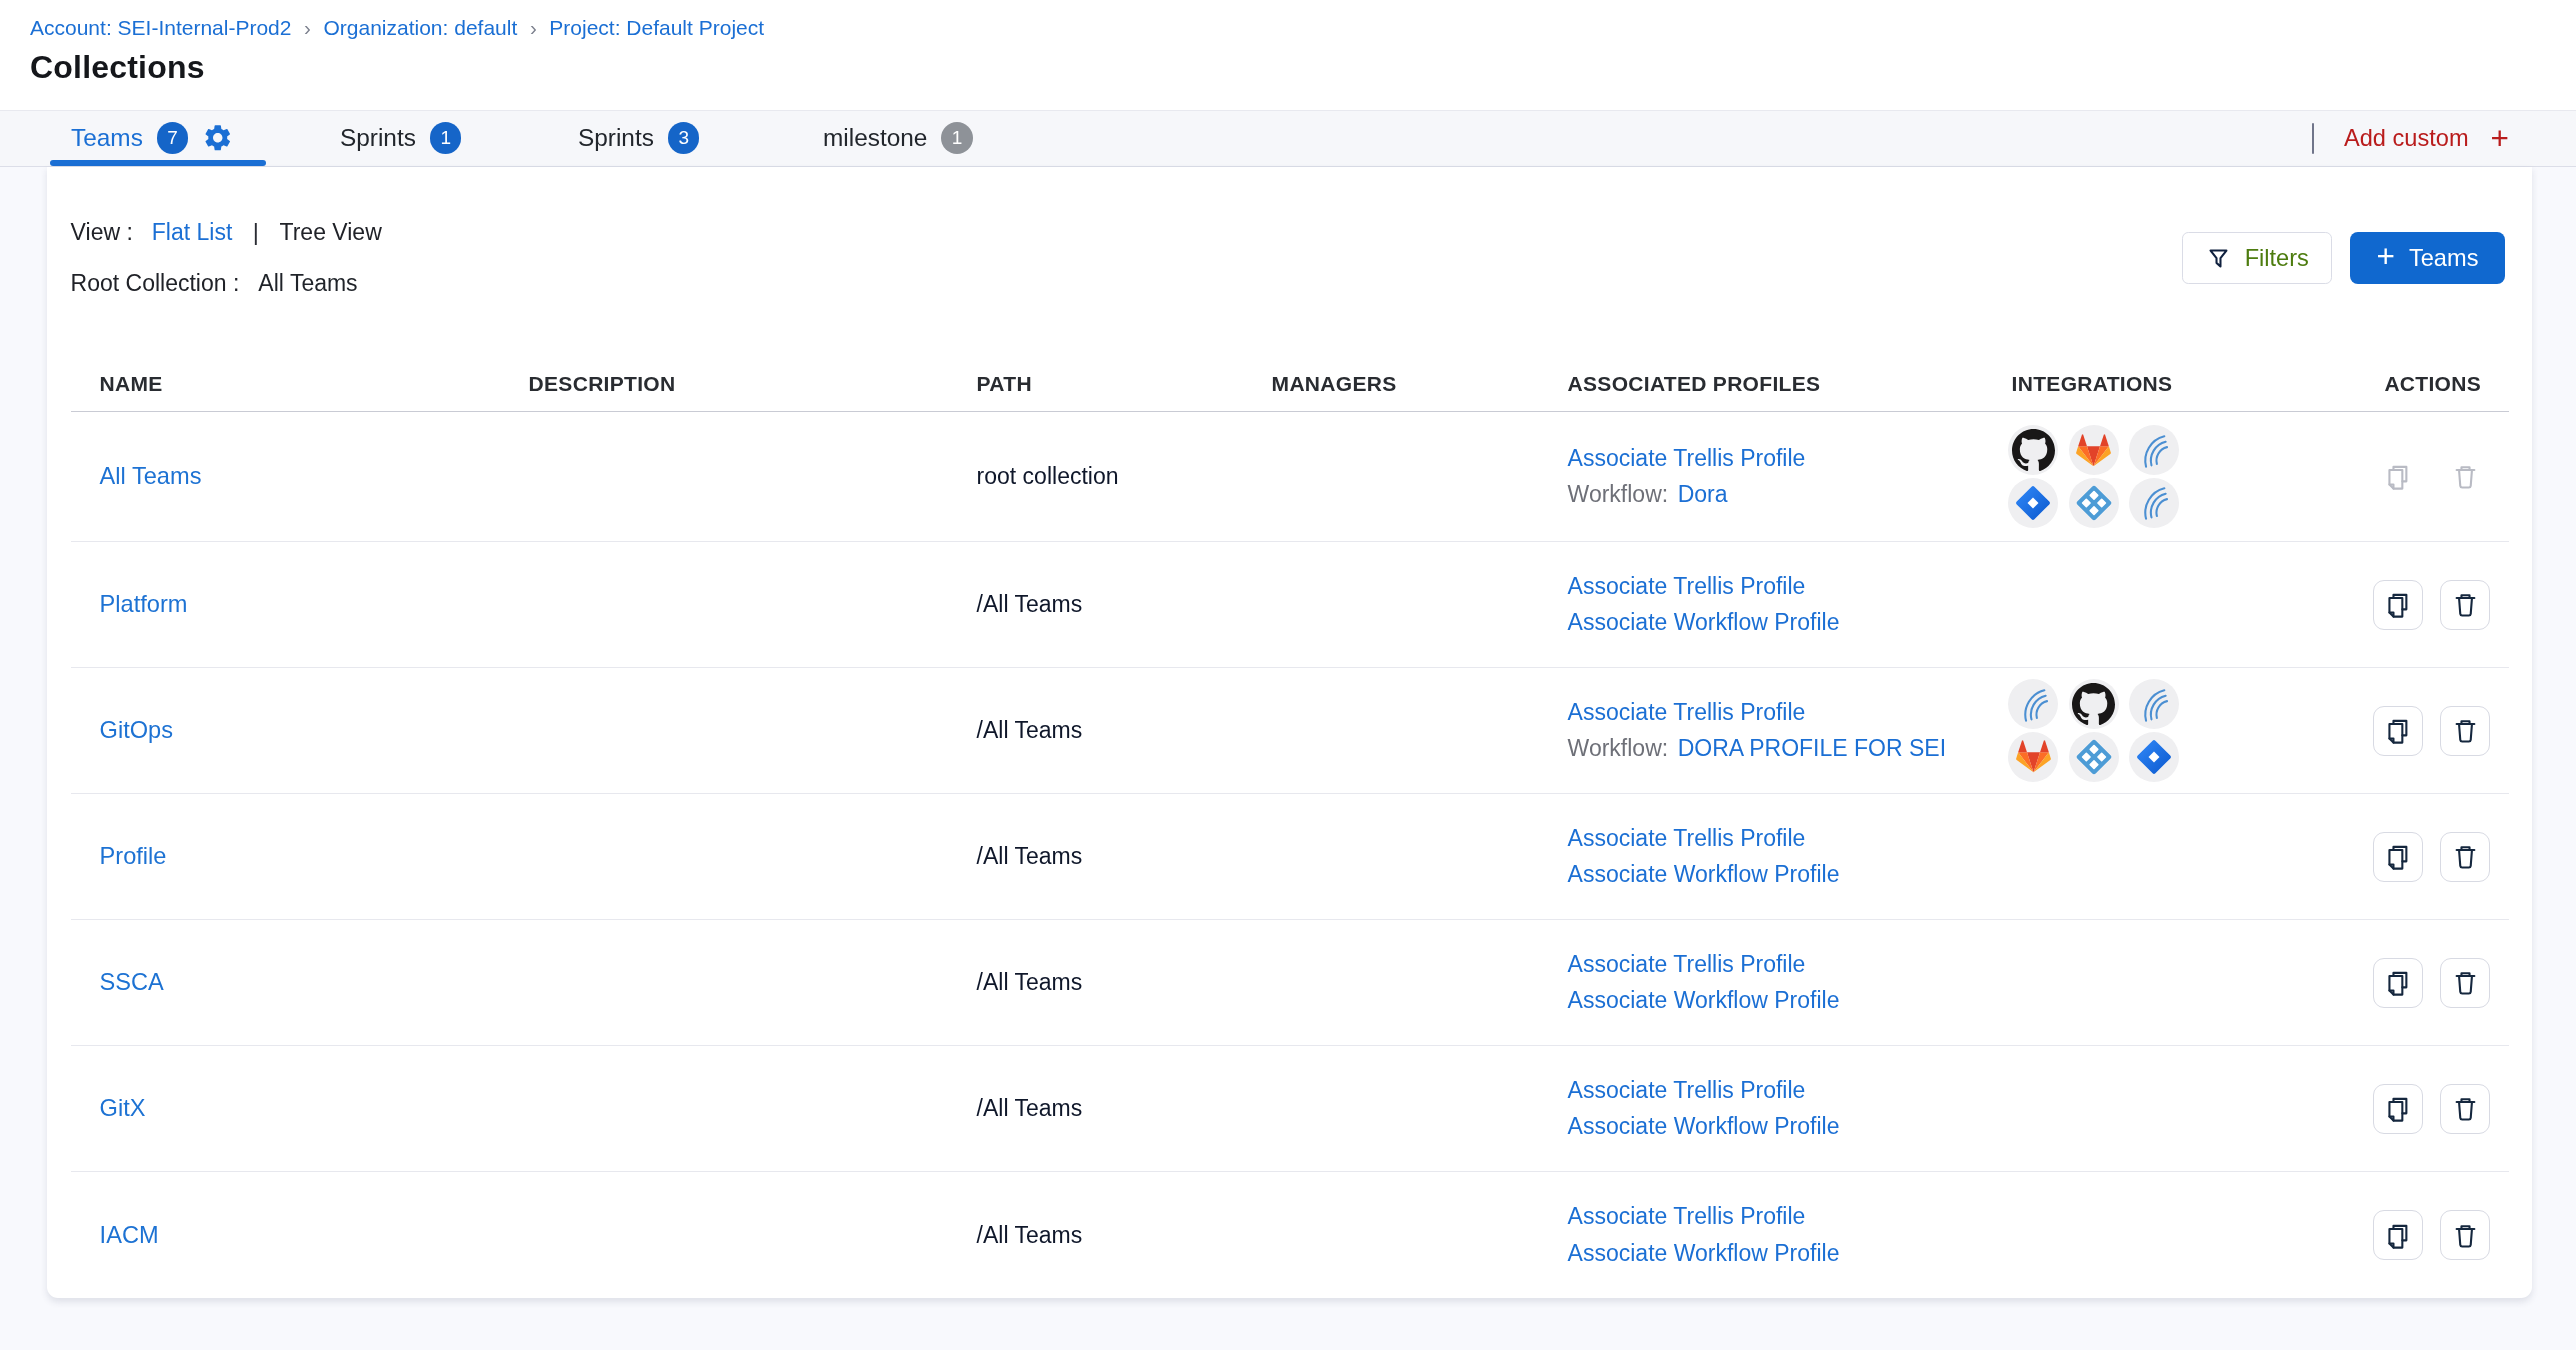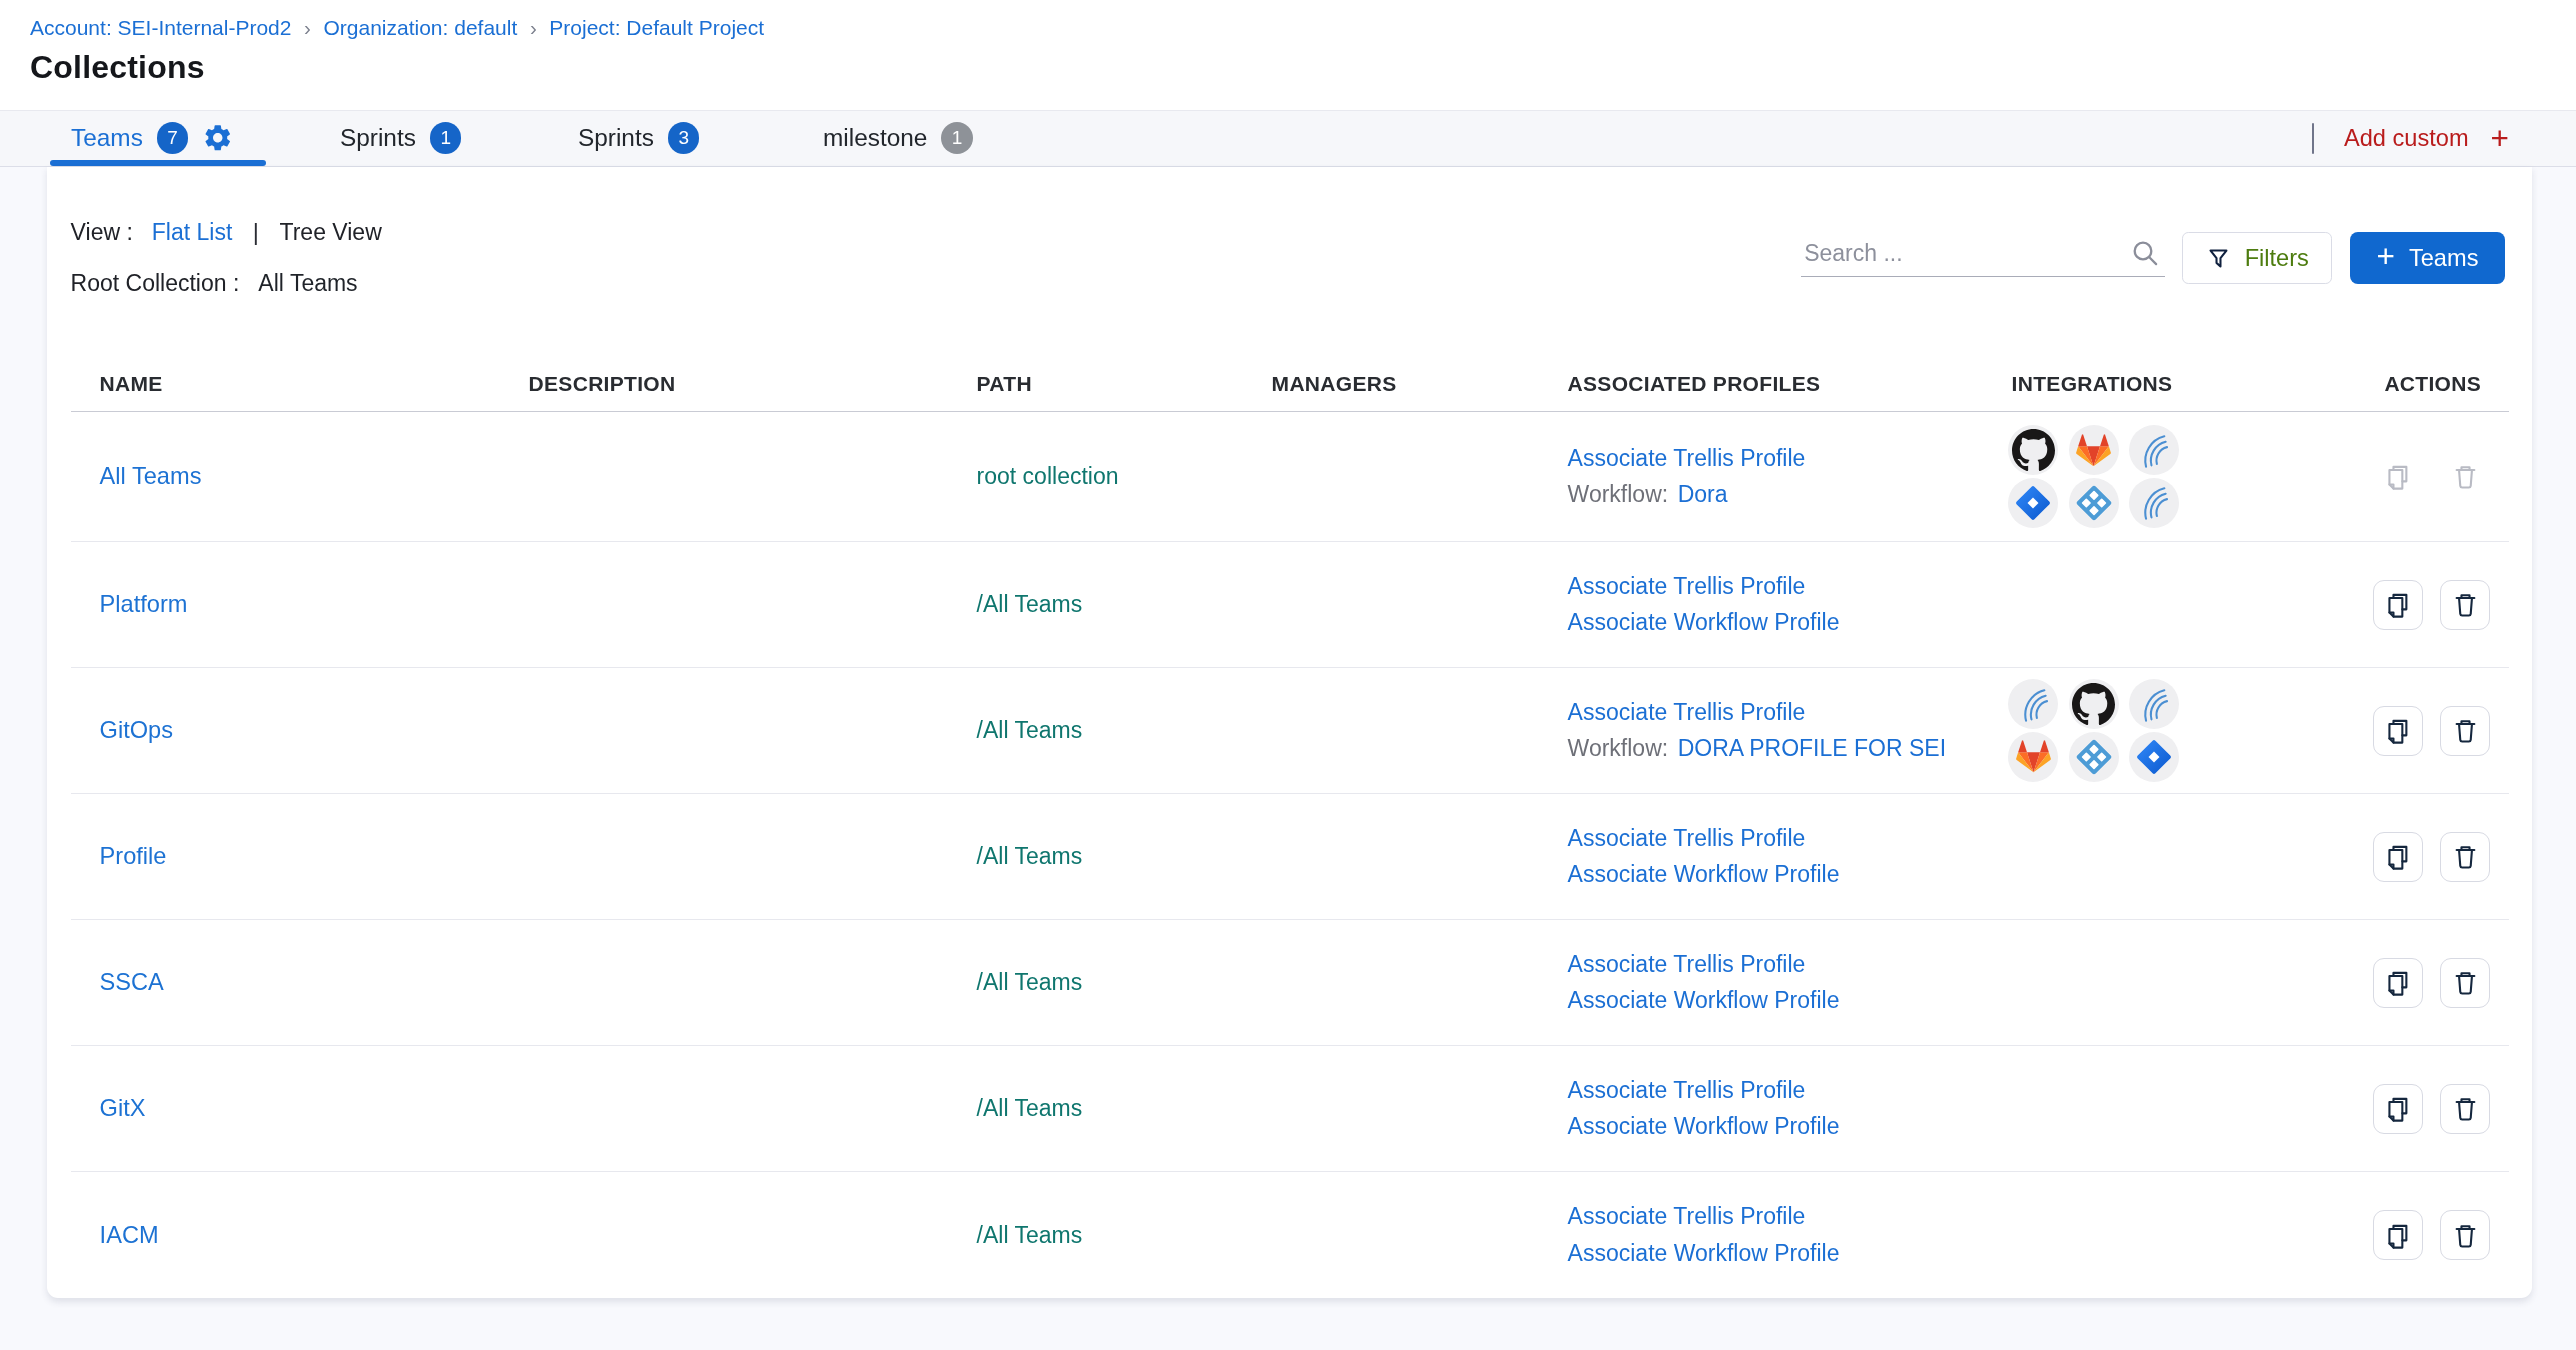"Search ..." div.search-box { html: <div> <input> <span> <svg> <circle></circle> <line></line> </svg> </span> </div> -> none }
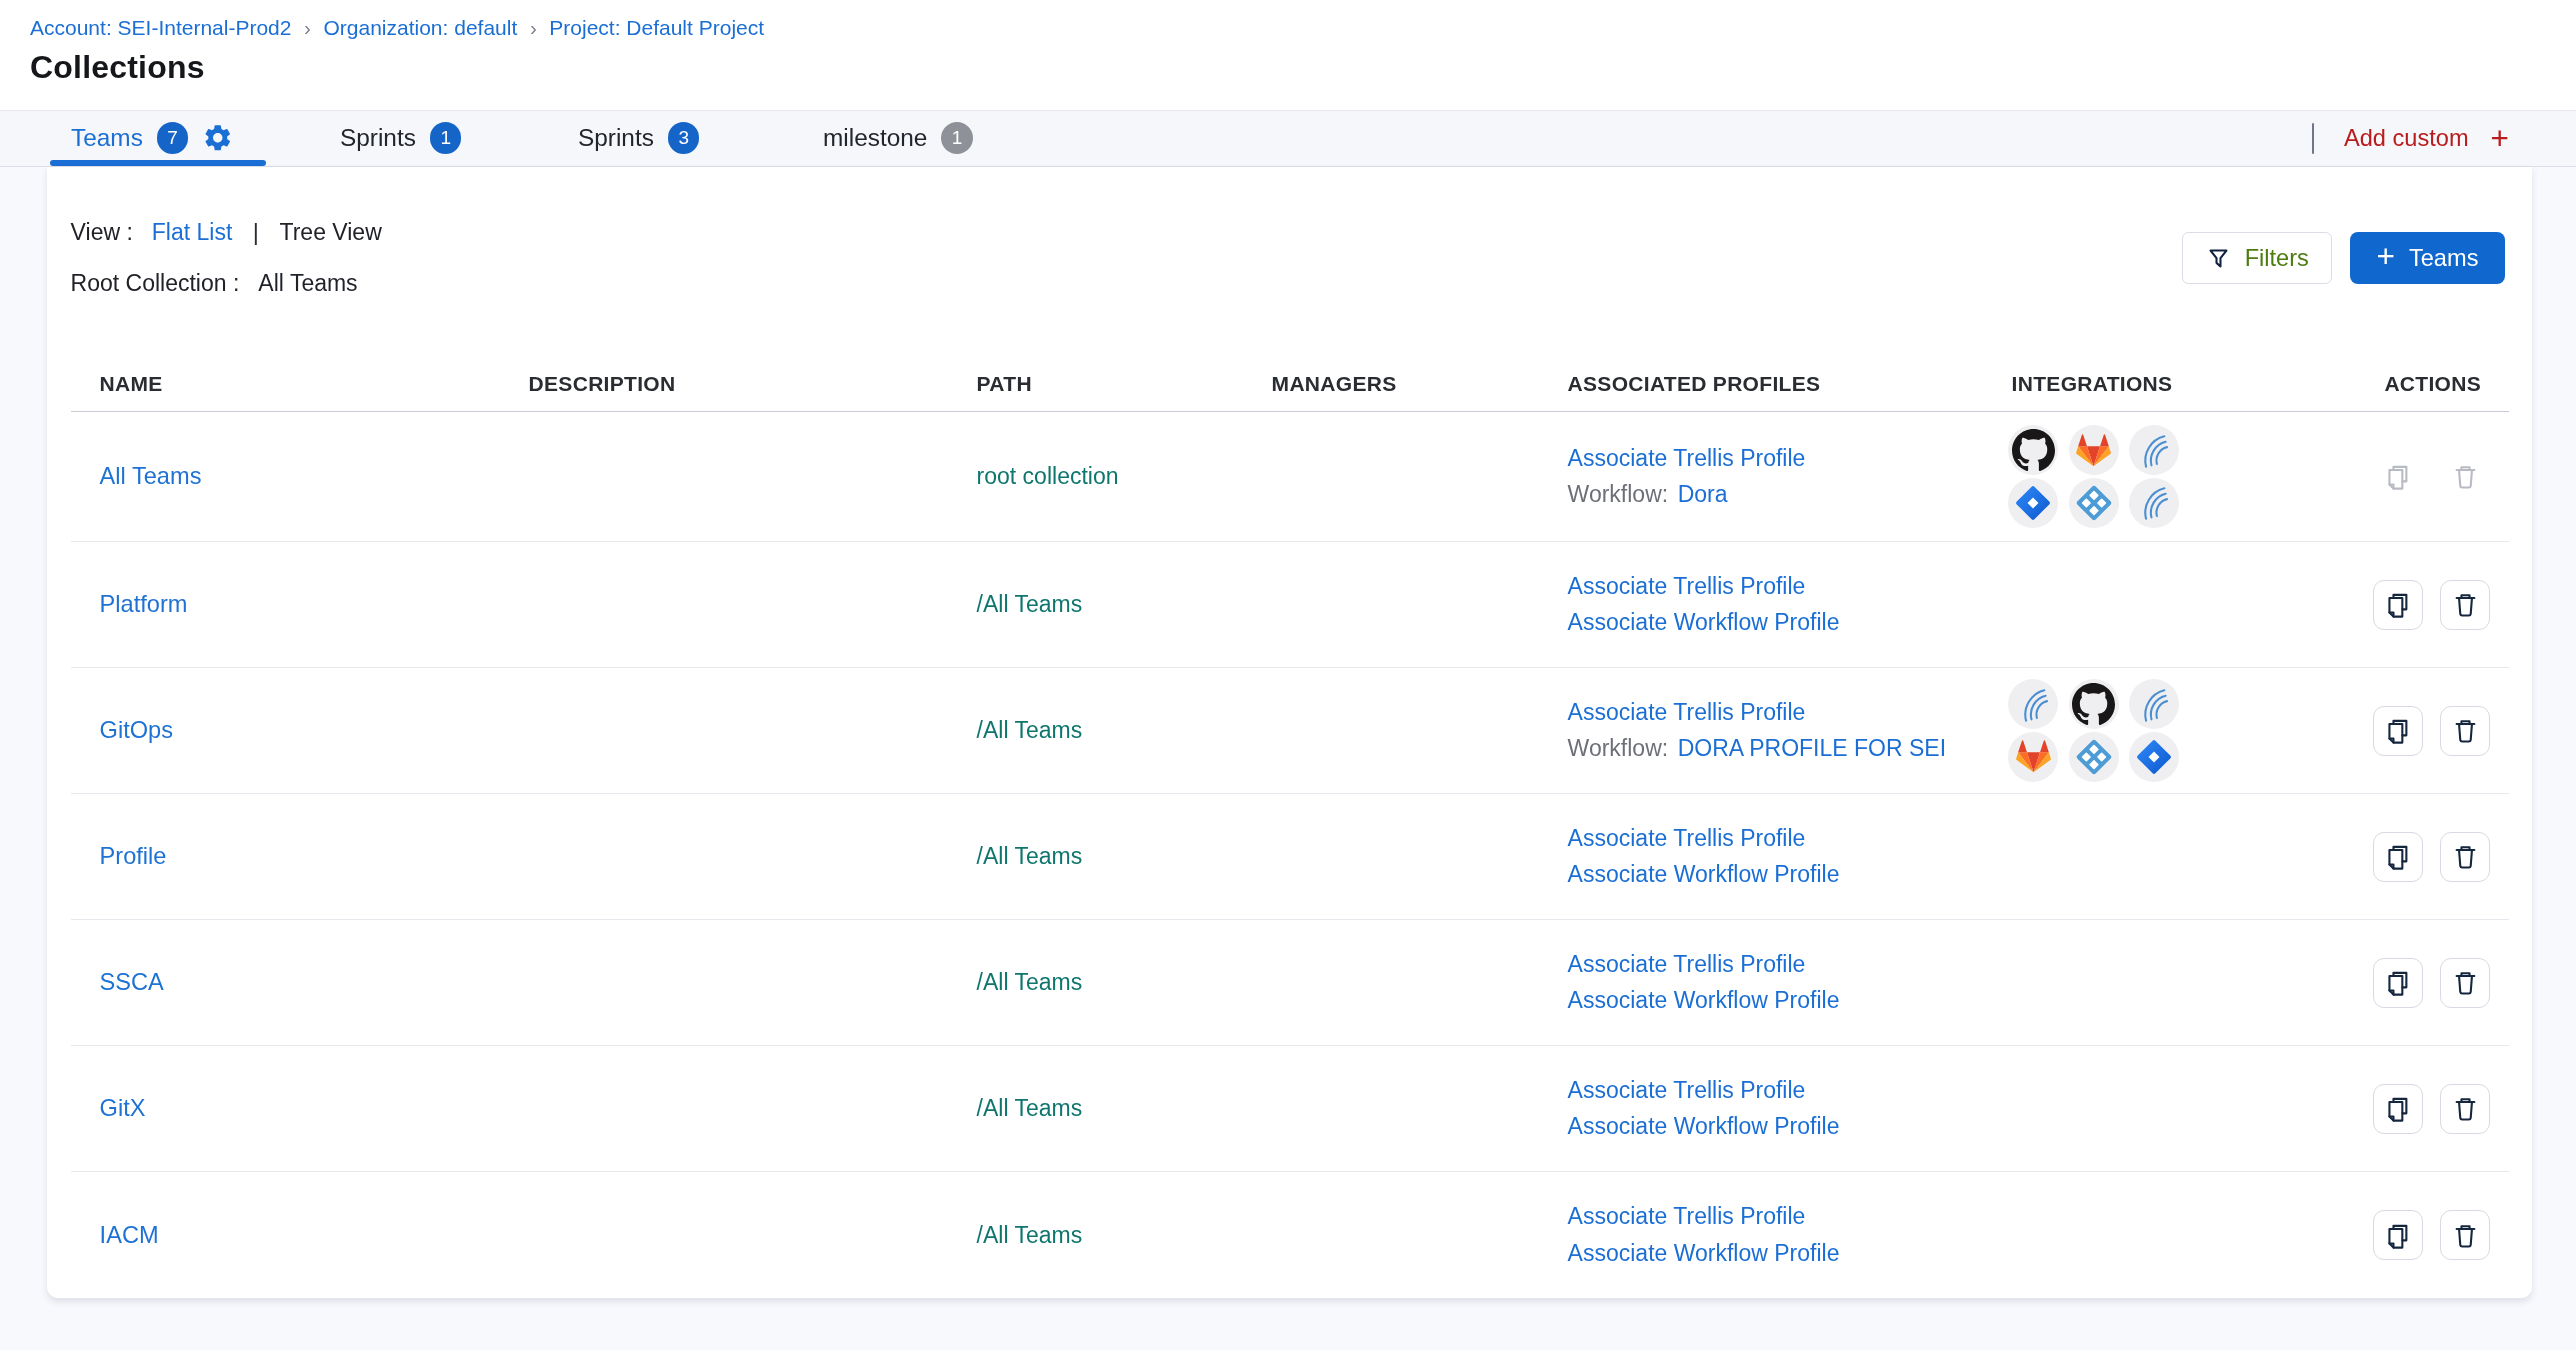"root collection" .cell-path { color: #0f766e -> #0f172a }
